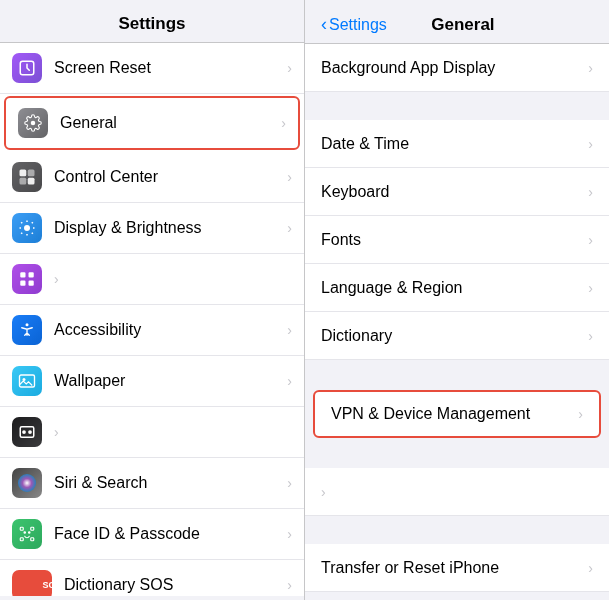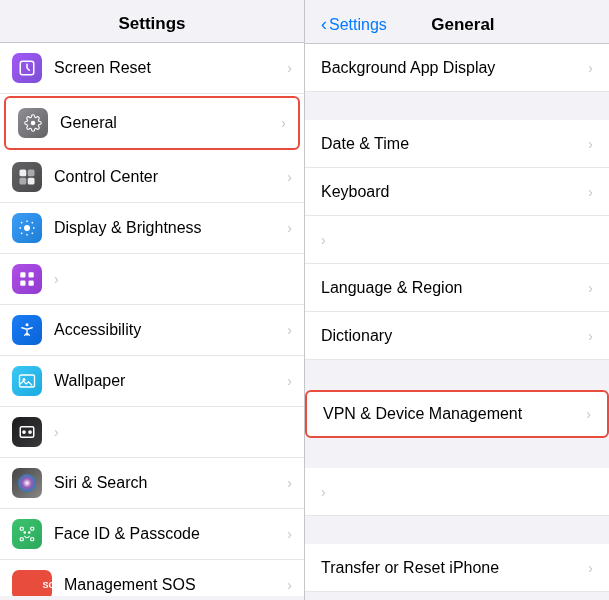"Fonts" span.item-label { html: none -> <span>Fonts</span> }
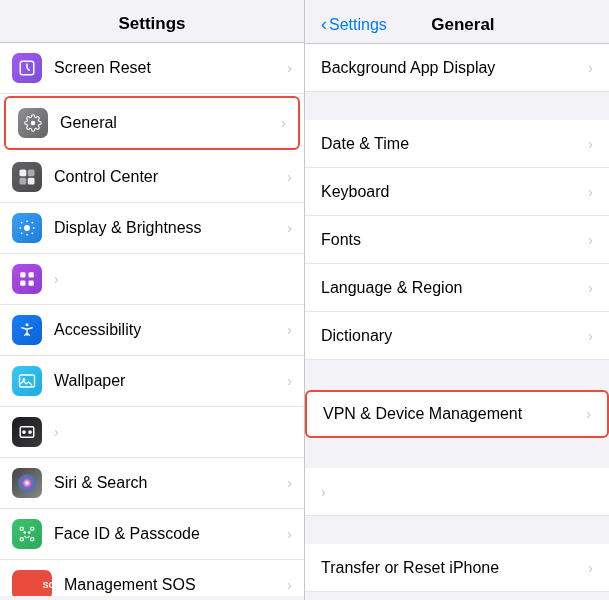"VPN & Device Management" .right-item.highlighted { margin: 2px 0 -> 2px 8px }
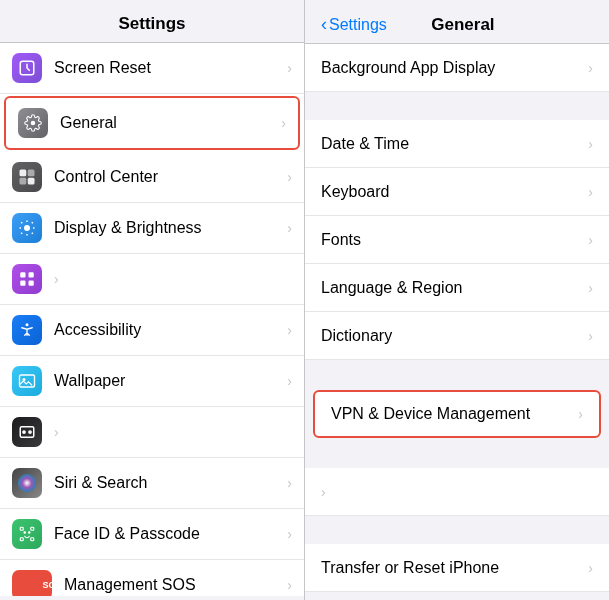"Management SOS" span.item-label { text: Management -> Dictionary }
